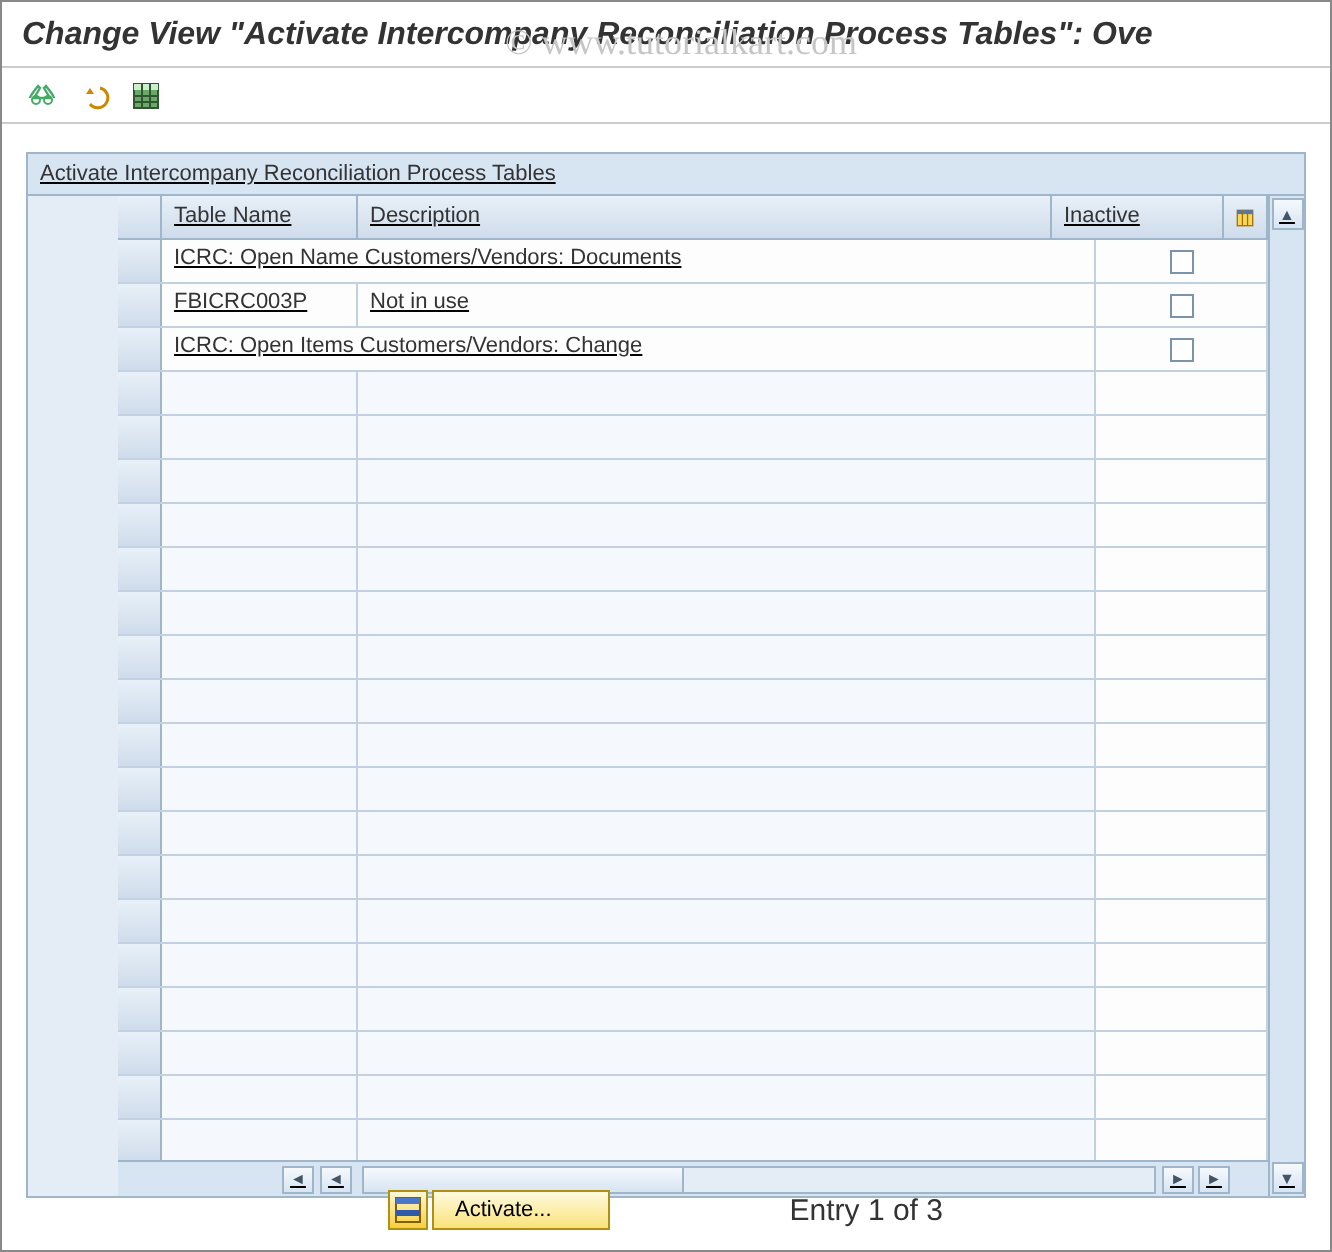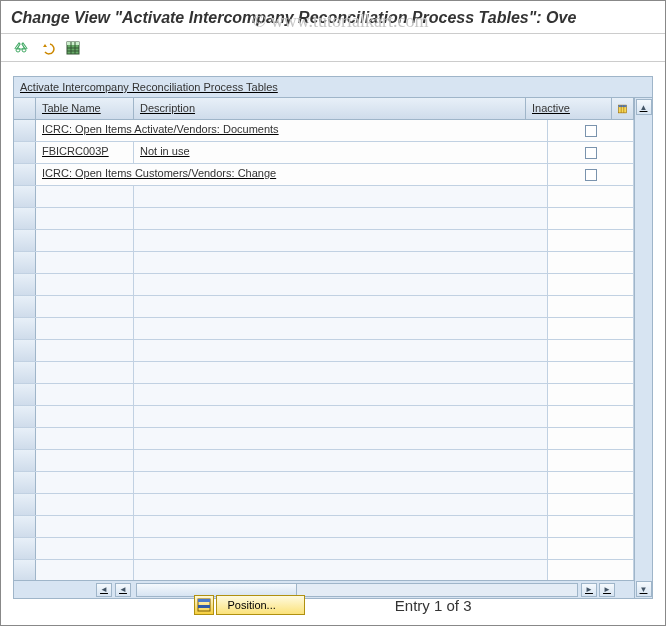"Table Name" .grid-wrap { margin-left: none -> 45px }
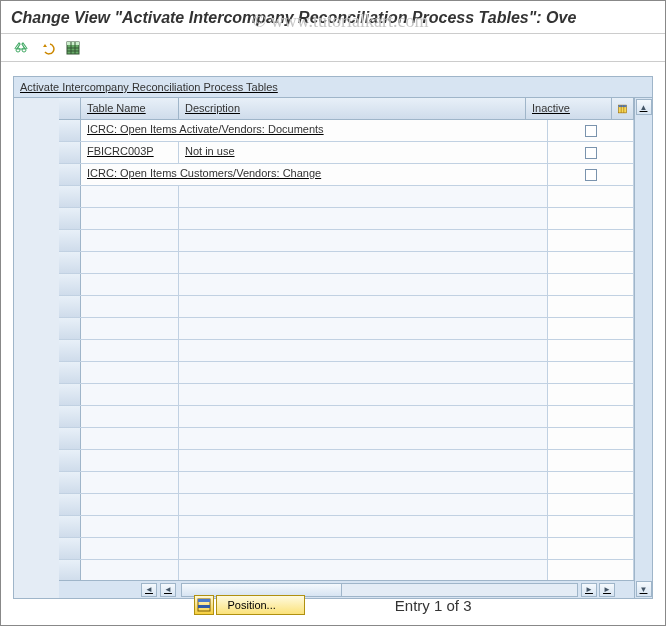"ICRC: Open Items Activate/Vendors:" div.cell { text: Items Activate/Vendors -> Name Customers/Vendors }
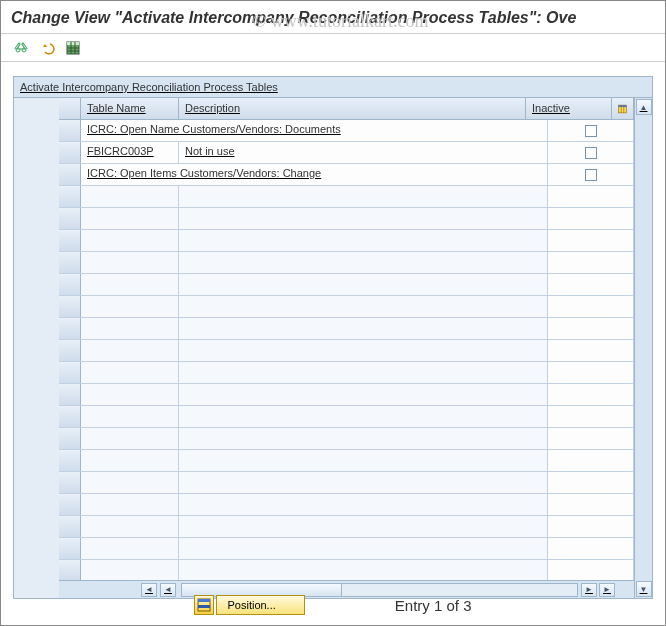"Position..." button.pos-btn { text: Position -> Activate }
